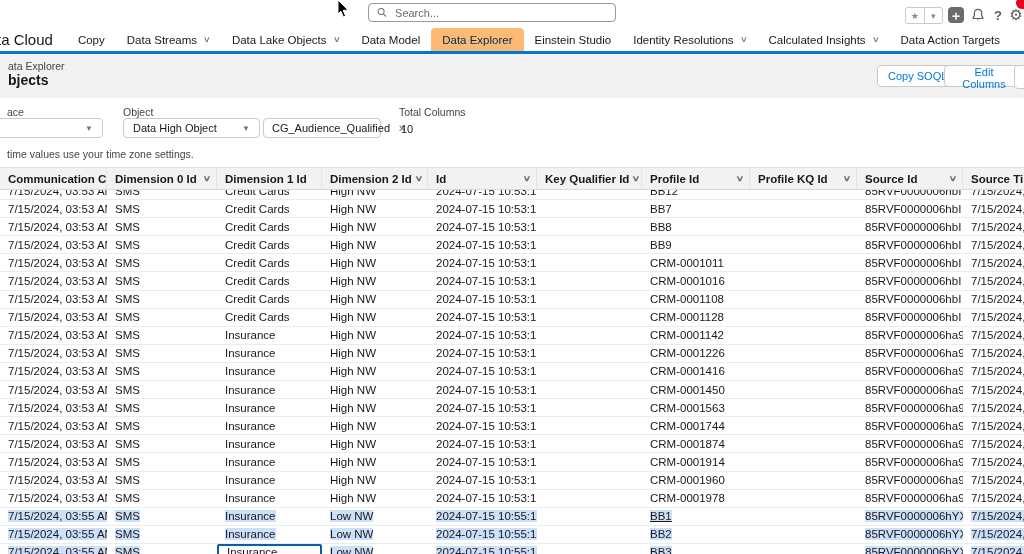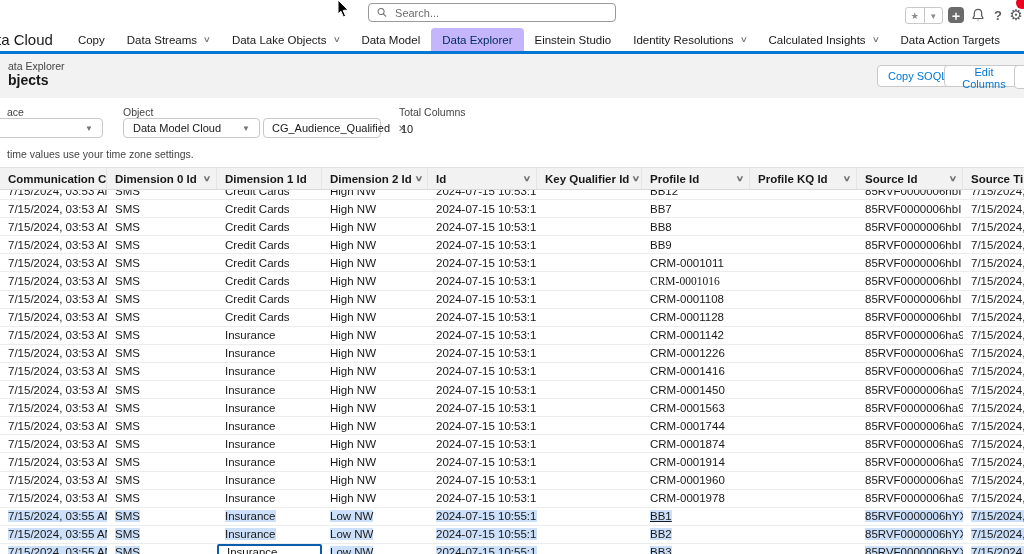"Data Explorer" .nav-item.active { background: #c4b5fd -> #fdba74 }
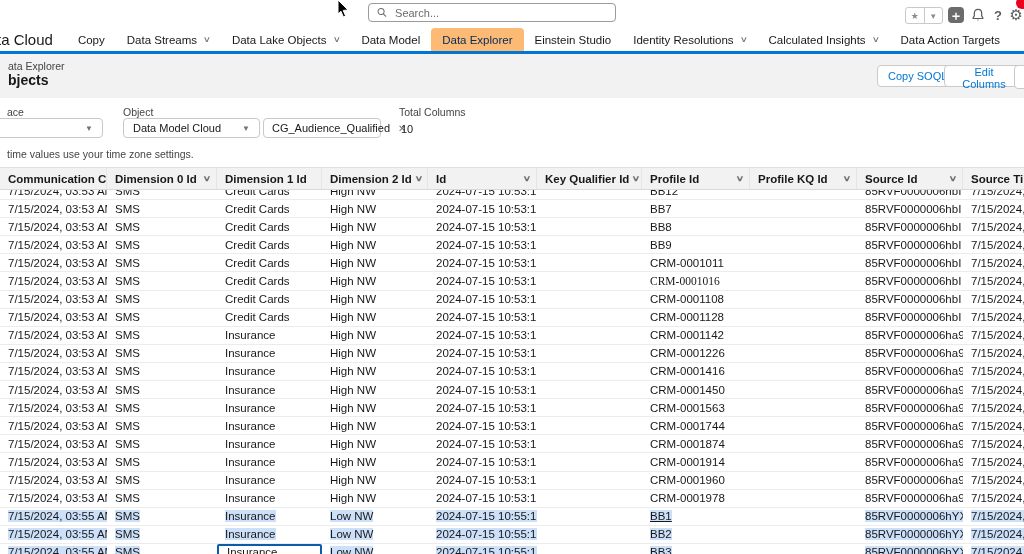"Data Model Cloud" span { text: Model Cloud -> High Object }
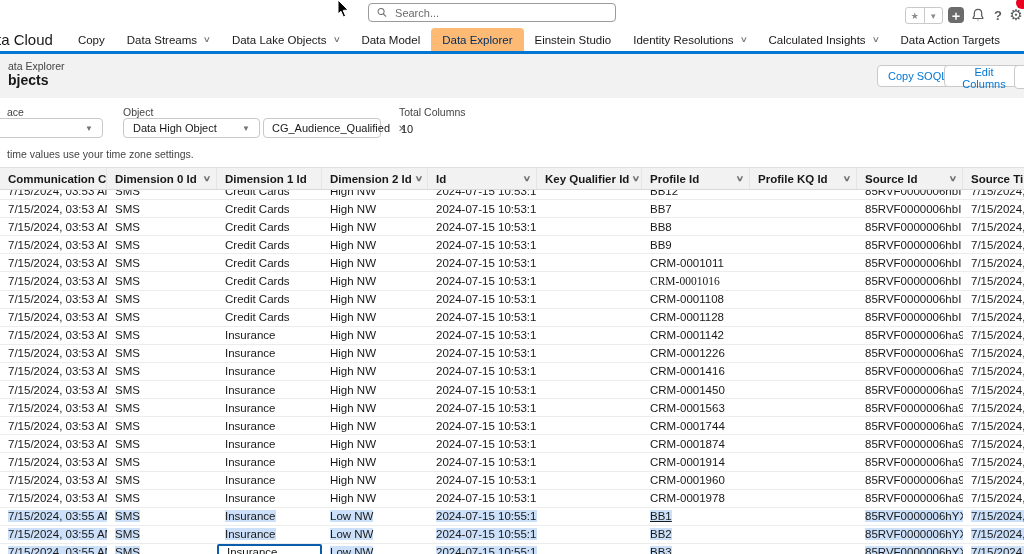"CRM-0001016" div.gcell { font-family: Liberation Serif, serif -> none }
